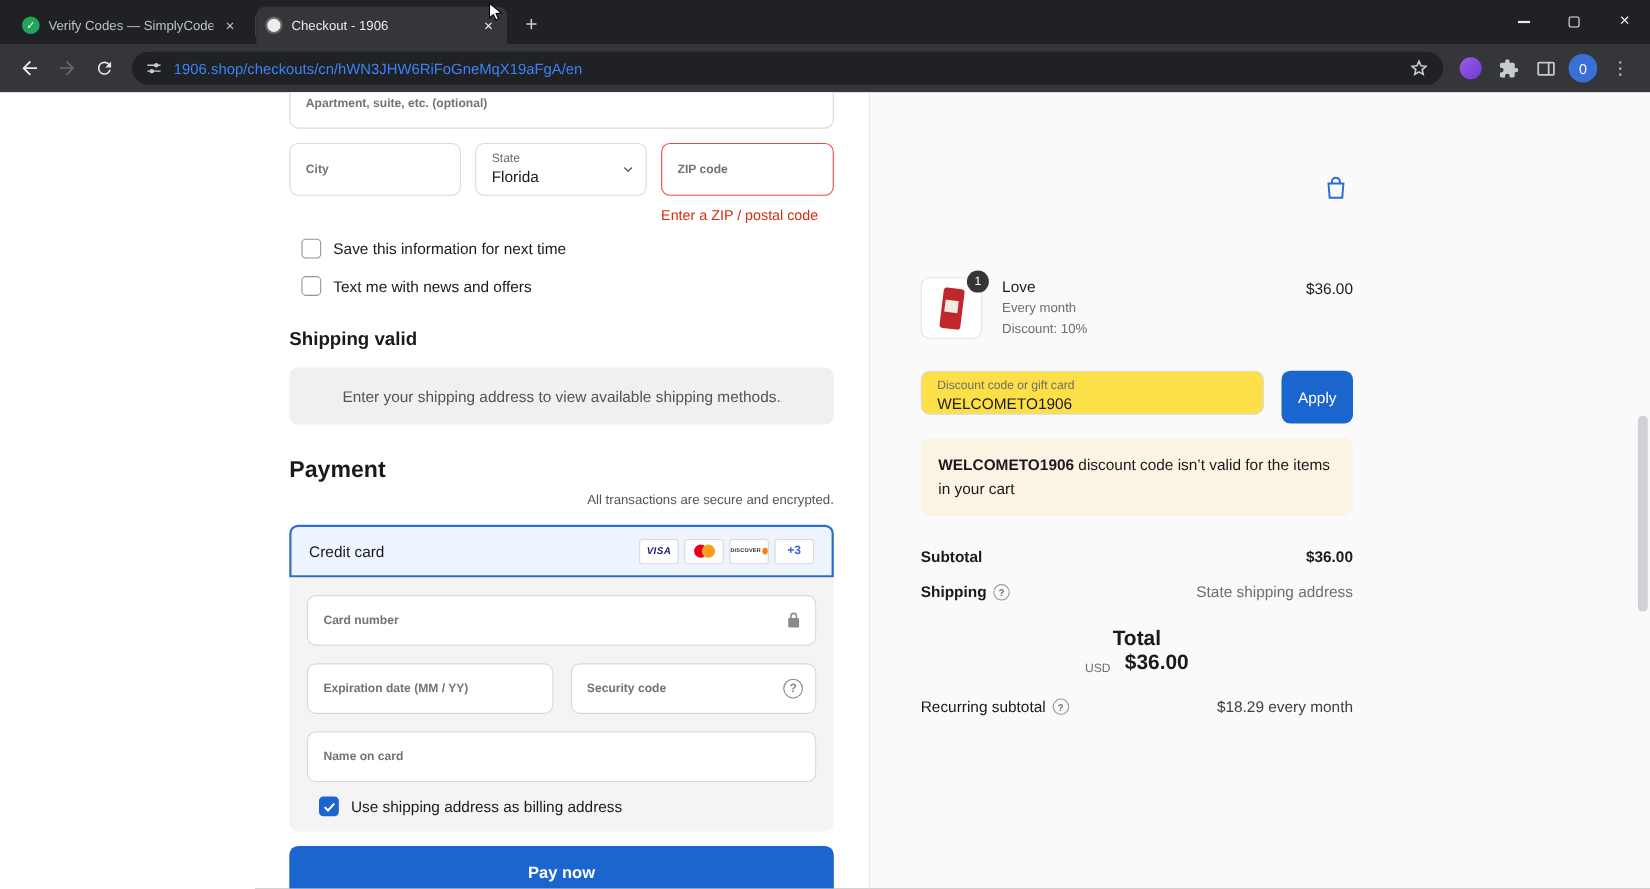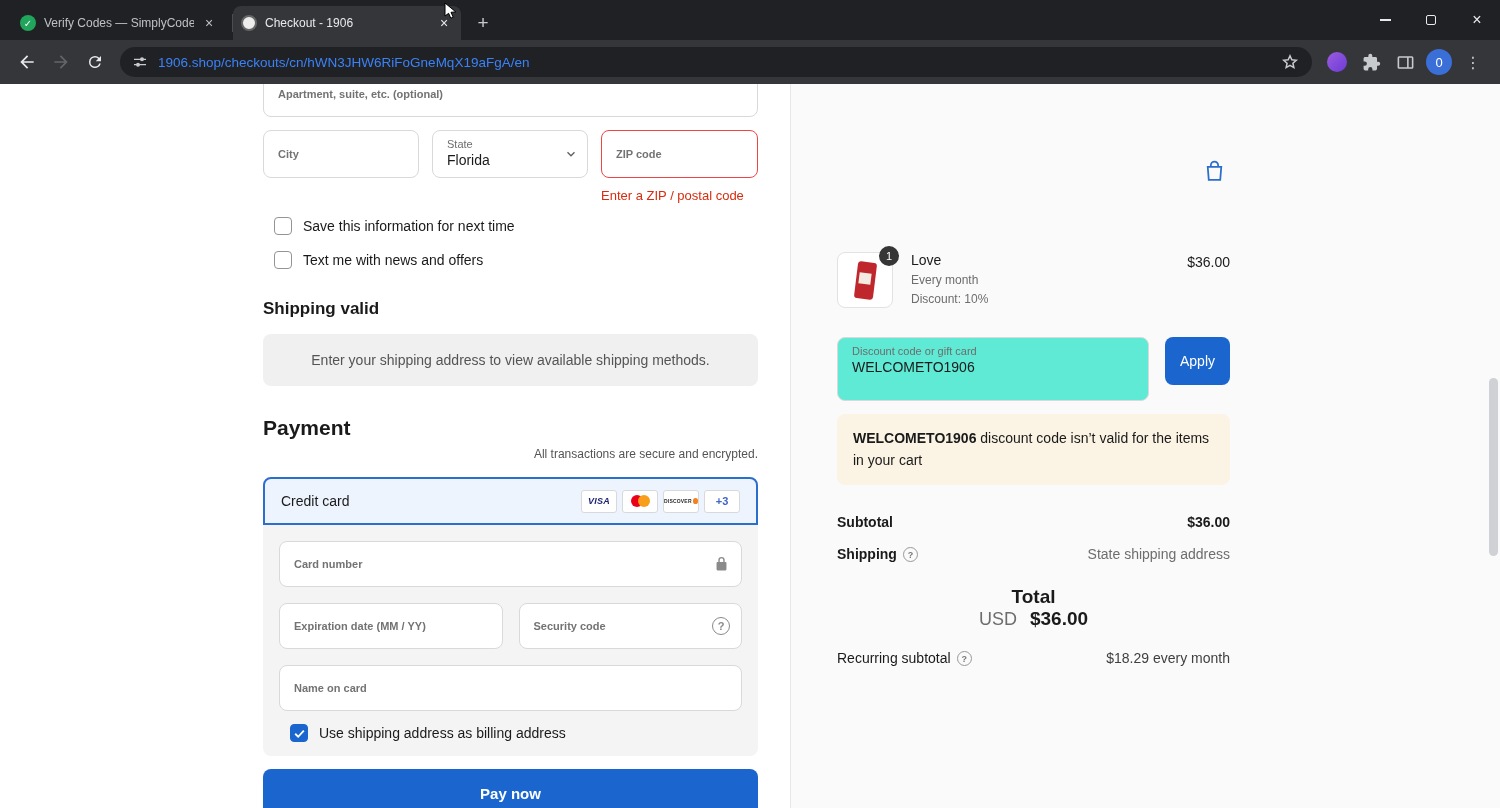"Discount code or gift card" .discount-field { background: #5eead4 -> #fde047; height: 64px -> 40px }
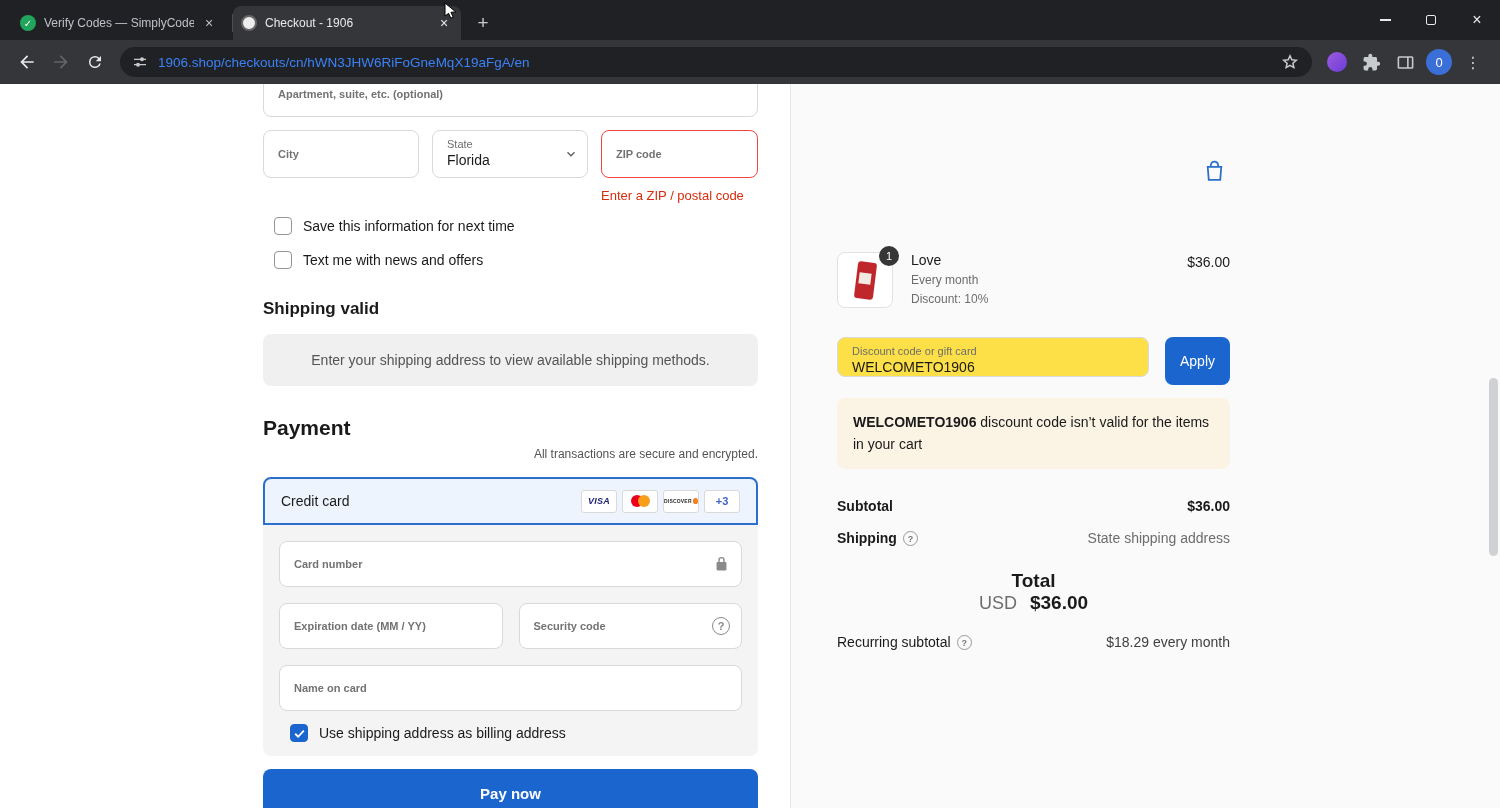"USD" .grand .cur { font-size: 18px -> 11px }
